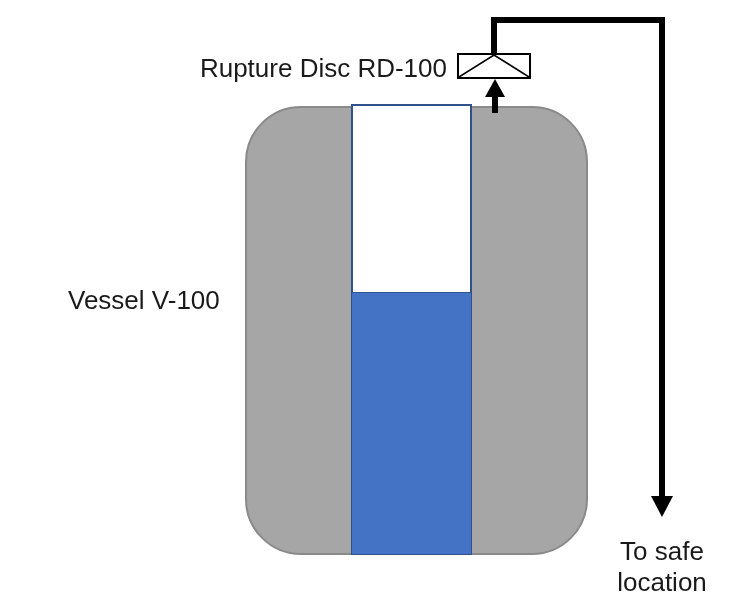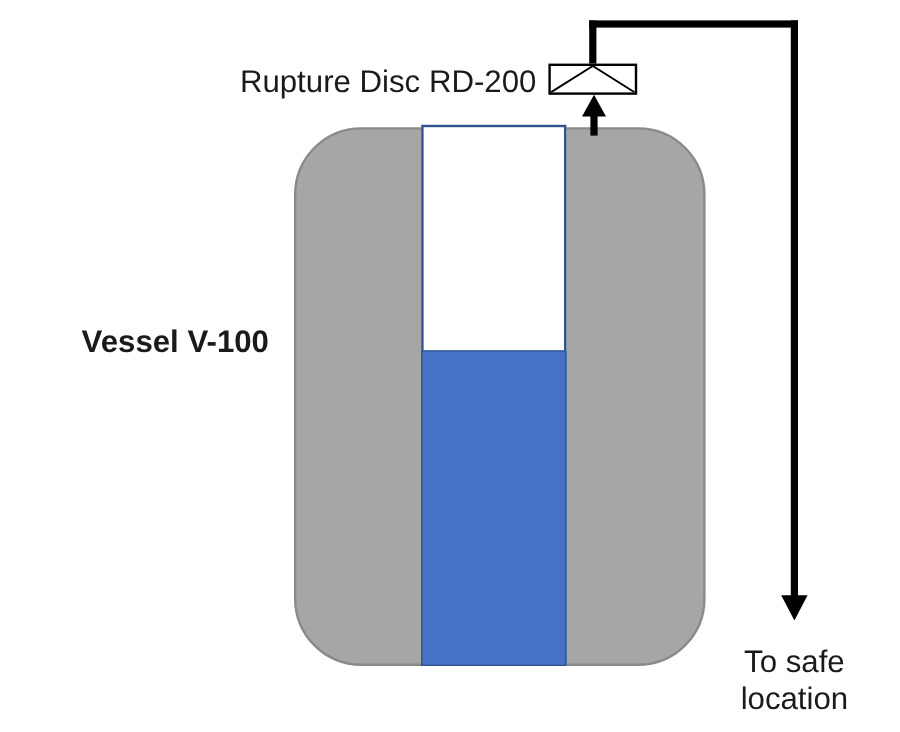"Rupture Disc RD-200" div.label { text: RD-200 -> RD-100 }
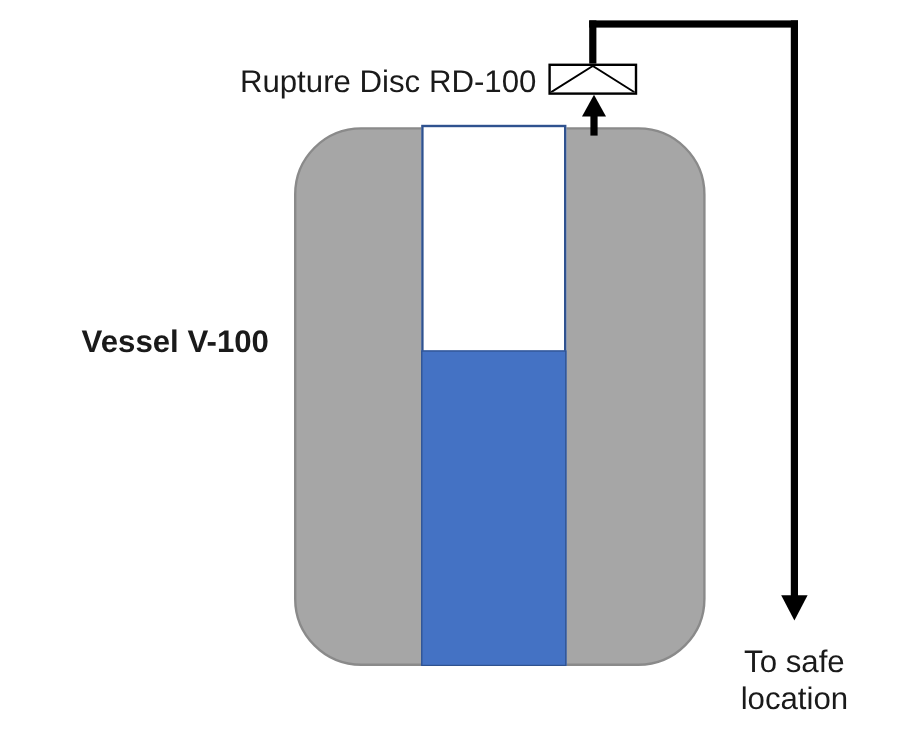"Vessel V-100" .vessel-label { font-weight: bold -> none; top: 268px -> 284px }
